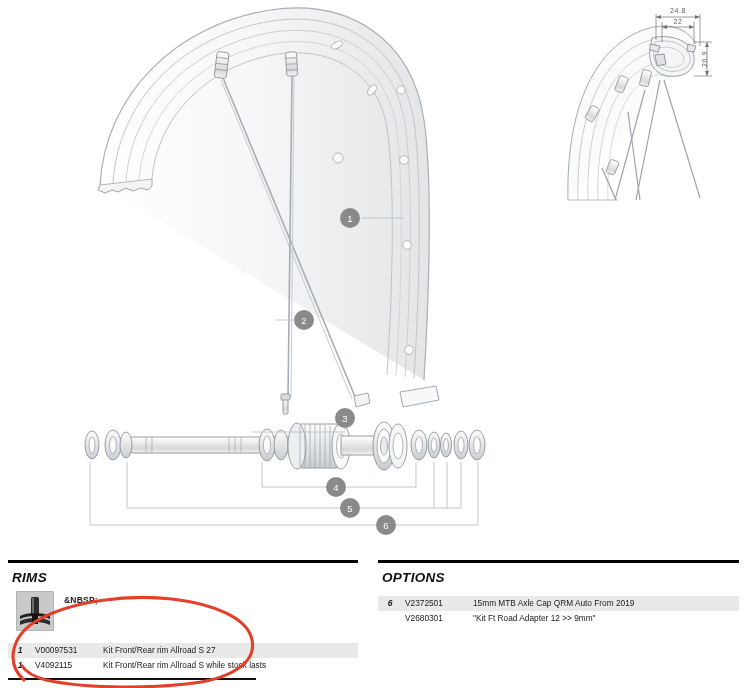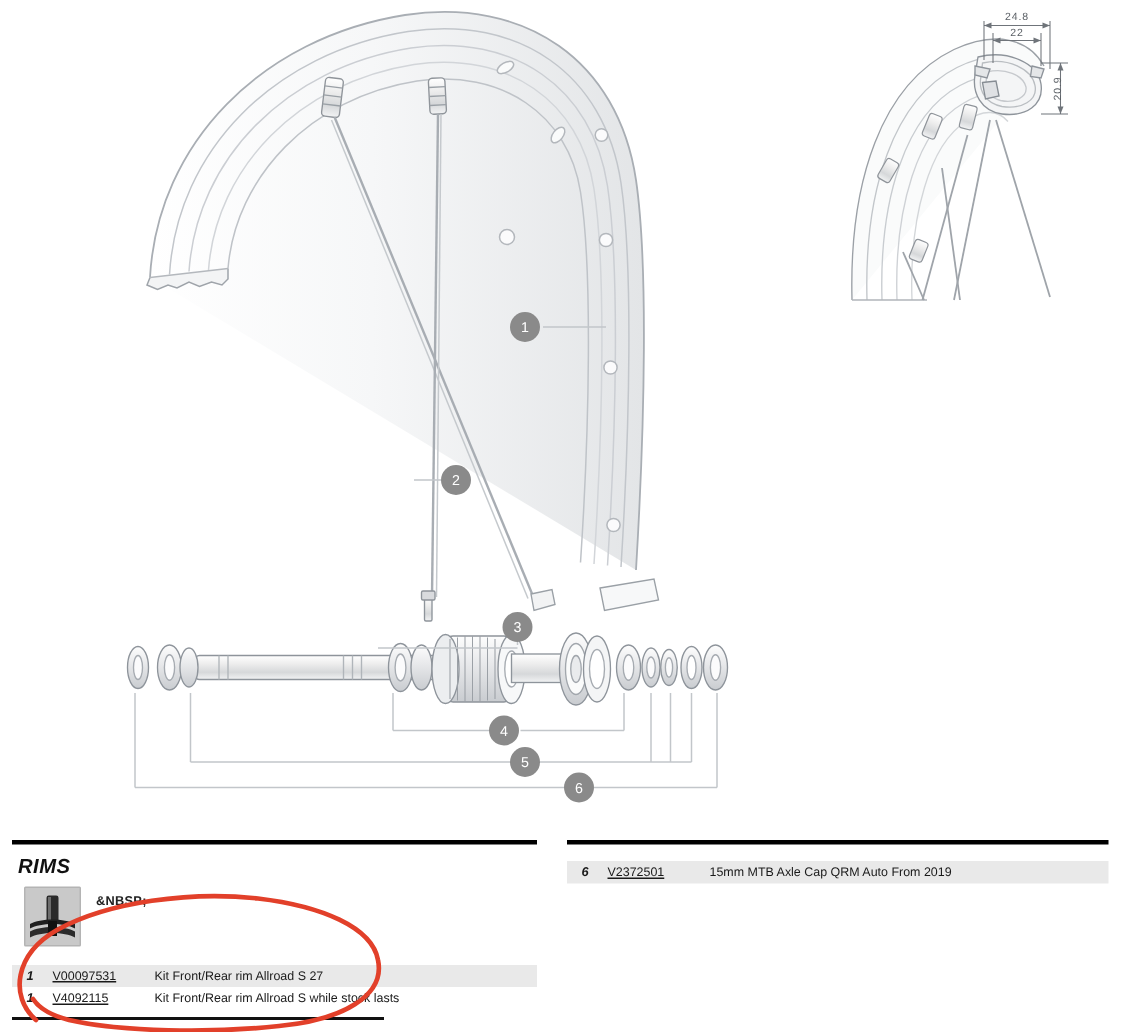"OPTIONS" div.sec-title { html: none -> <div>OPTIONS</div> }
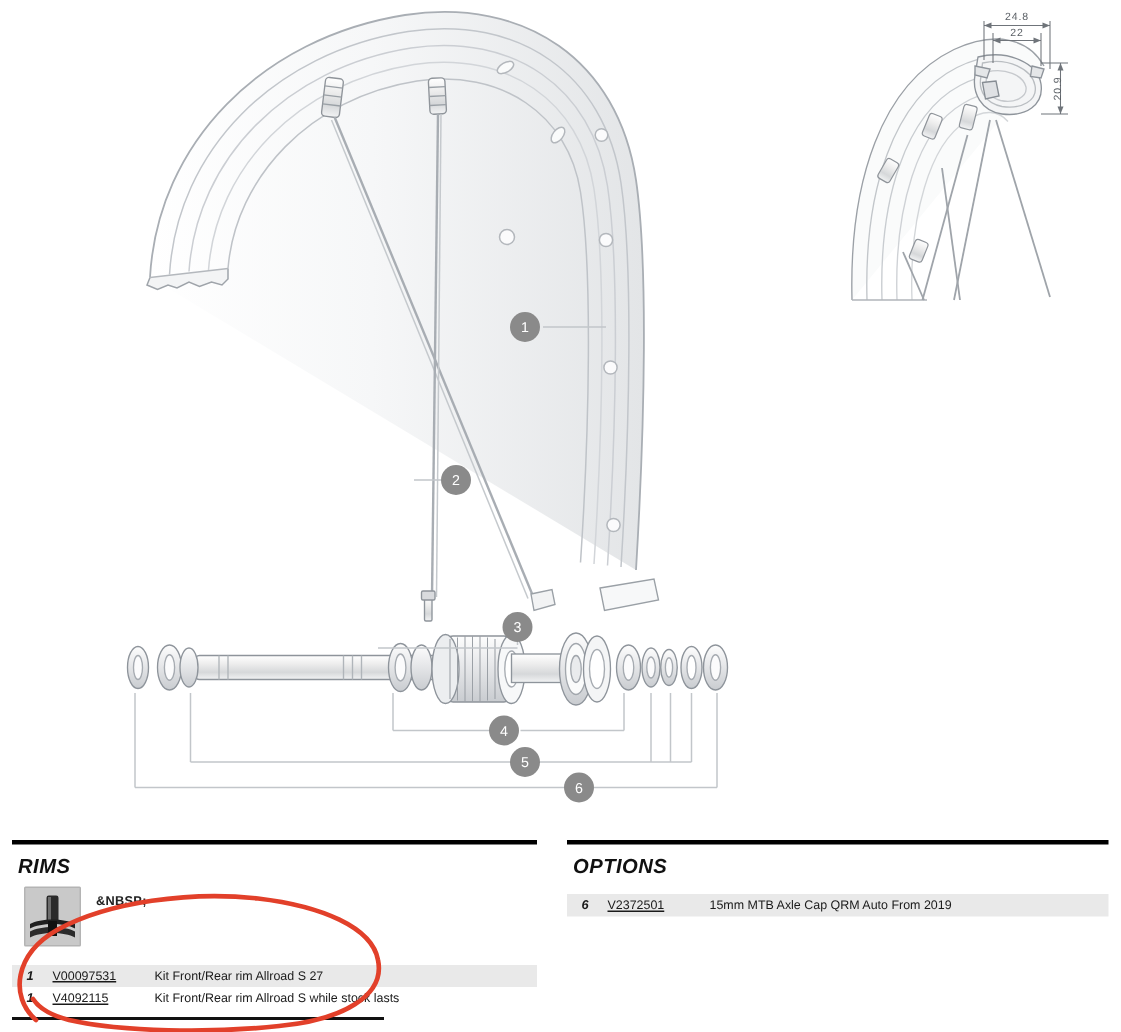"V2372501" .c-ref { text-decoration: underline -> none }
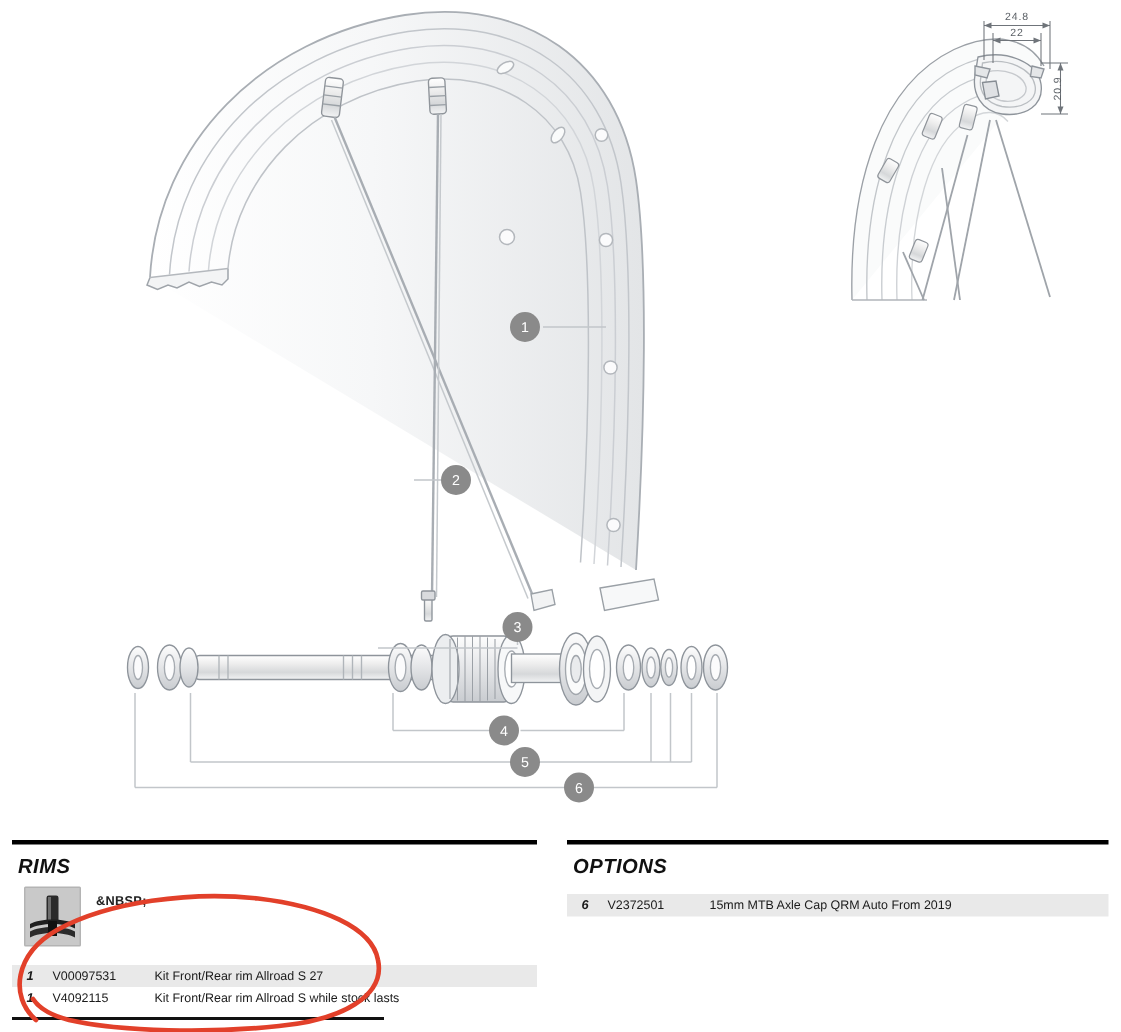"V2680301" tr.plain { html: none -> <tr> <td></td> <td>V2680301</td> <td>"Kit Ft Road Adapter 12 &gt;&gt; 9mm"</td> </tr> }
